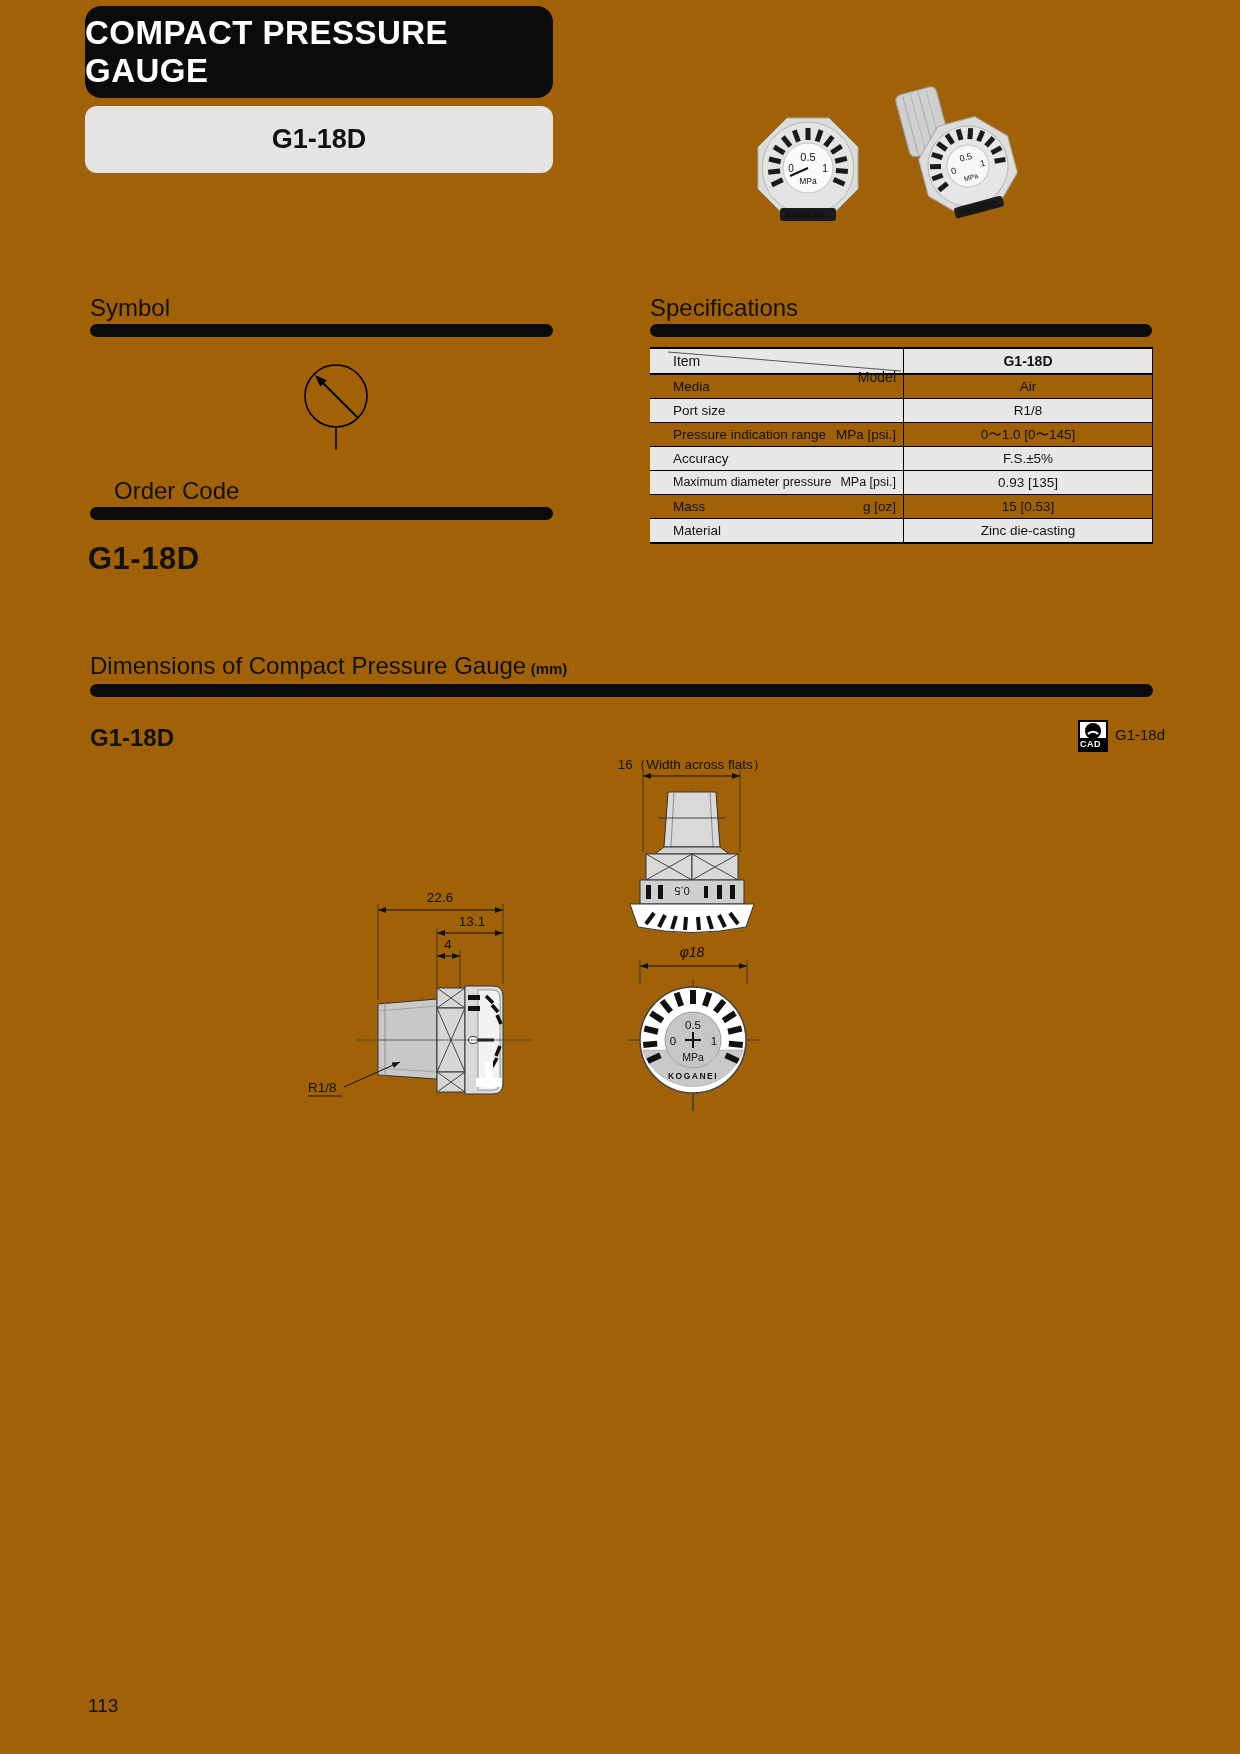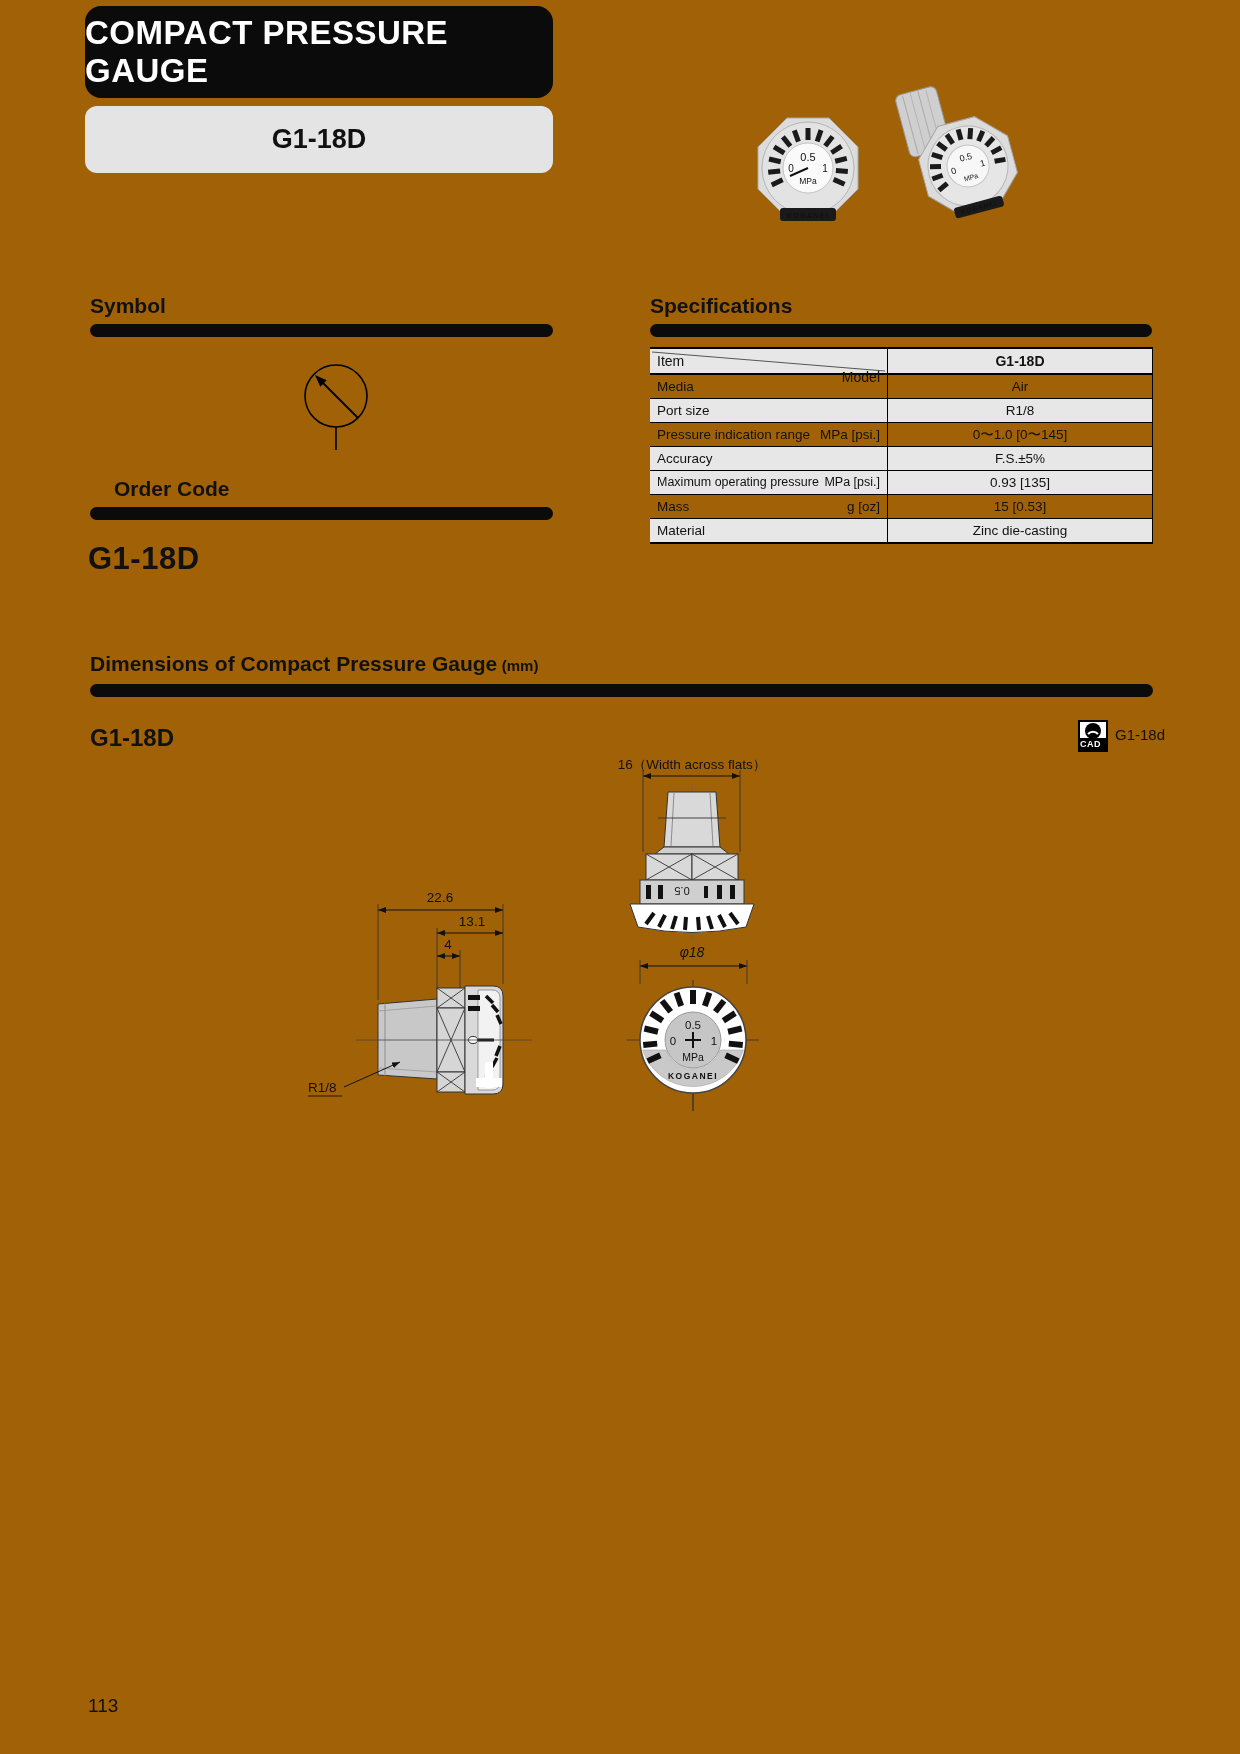"Symbol" .h2 { font-size: 21px -> 24px; font-weight: bold -> normal }
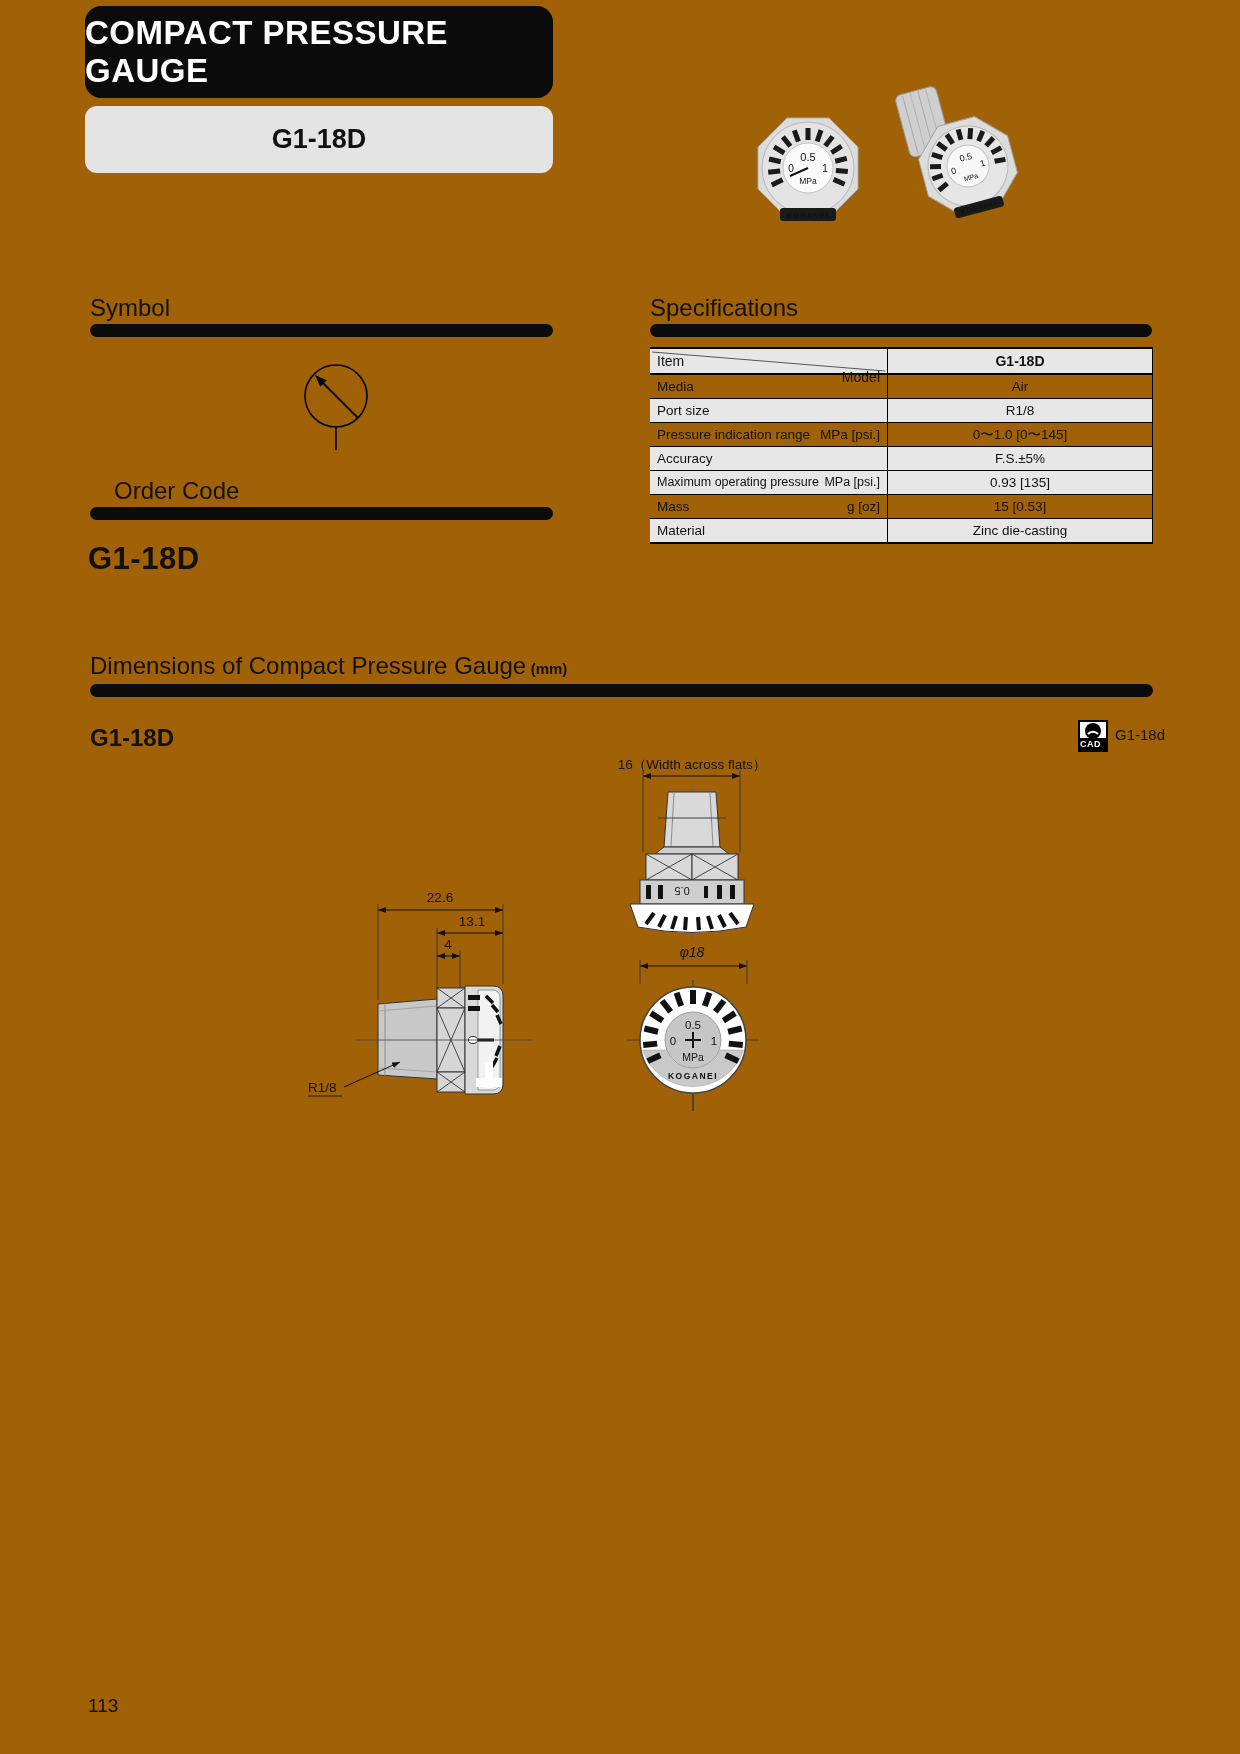"Item" .srow { padding-left: none -> 16px }
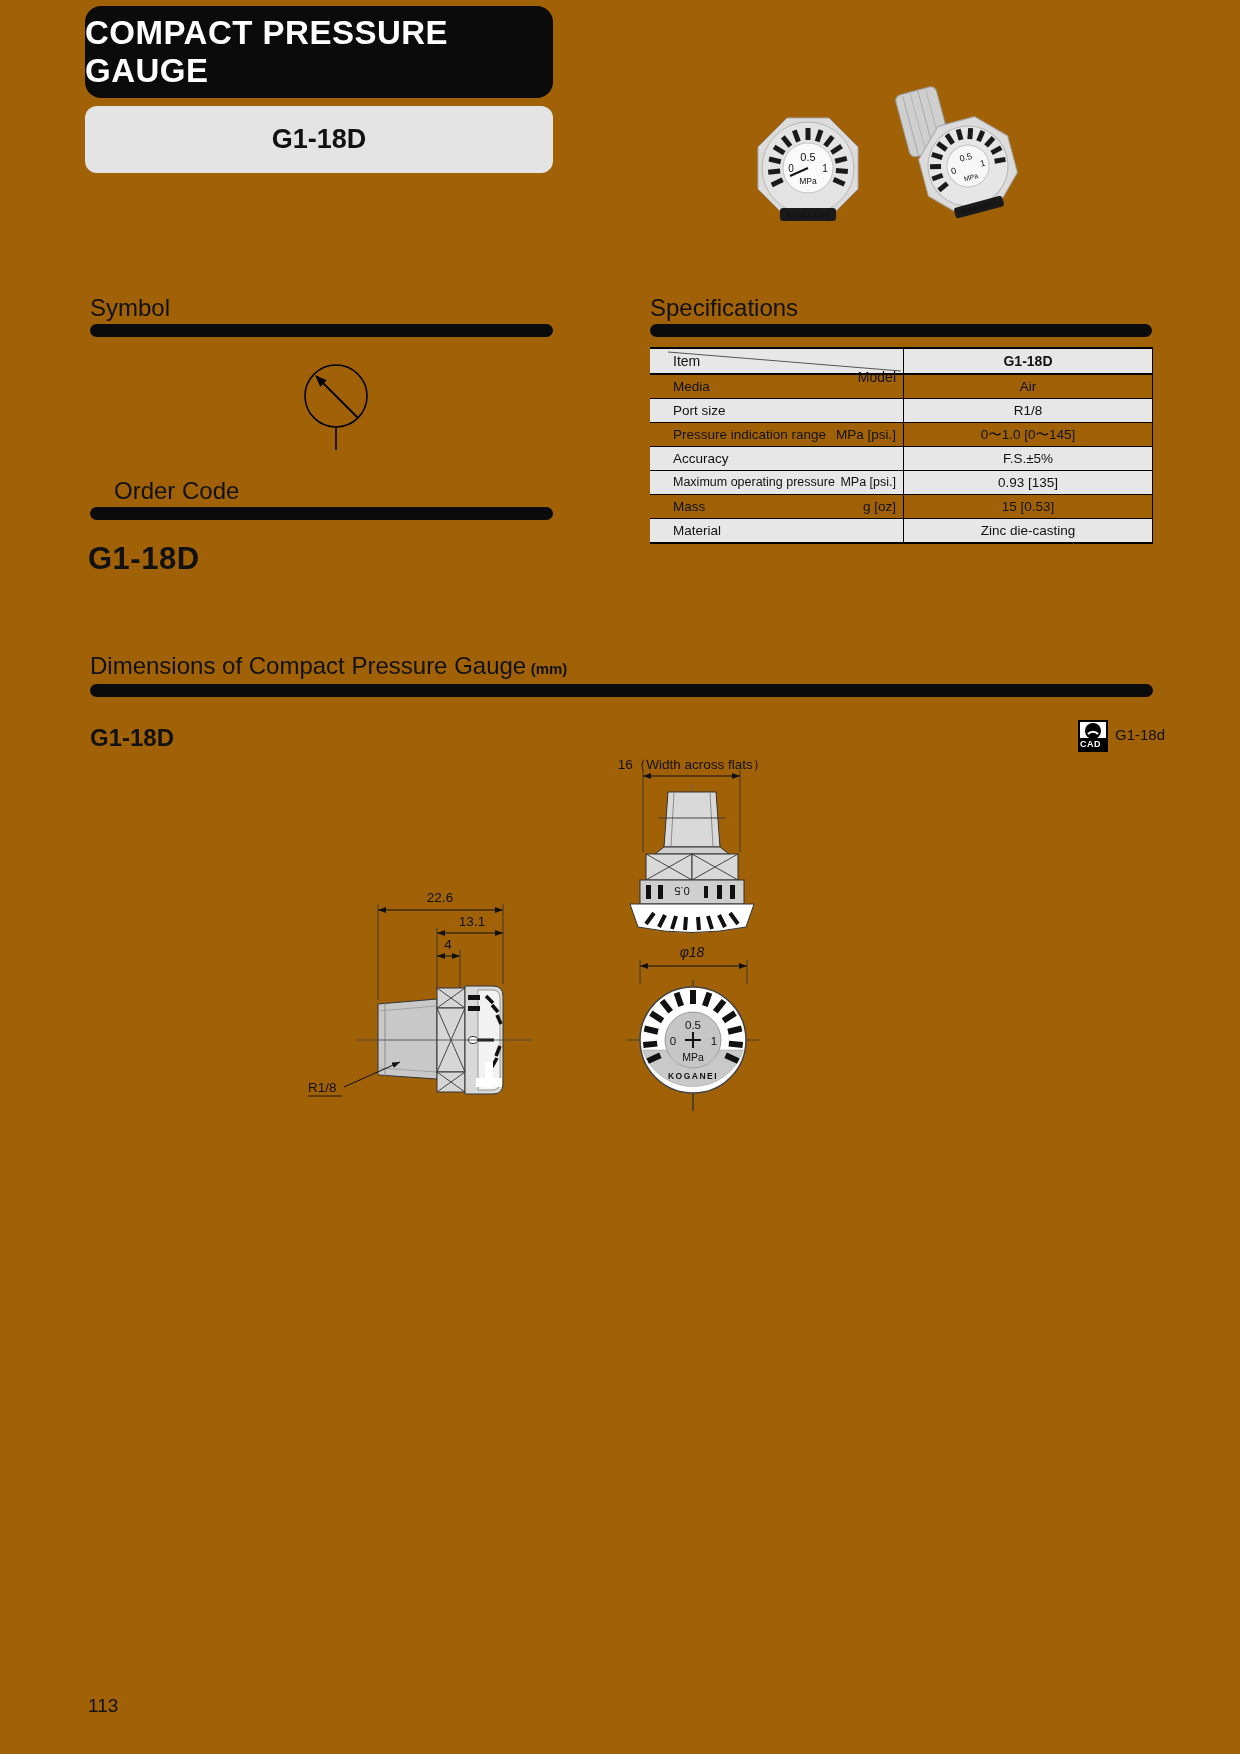"Maximum operating pressure" span { text: operating -> diameter }
